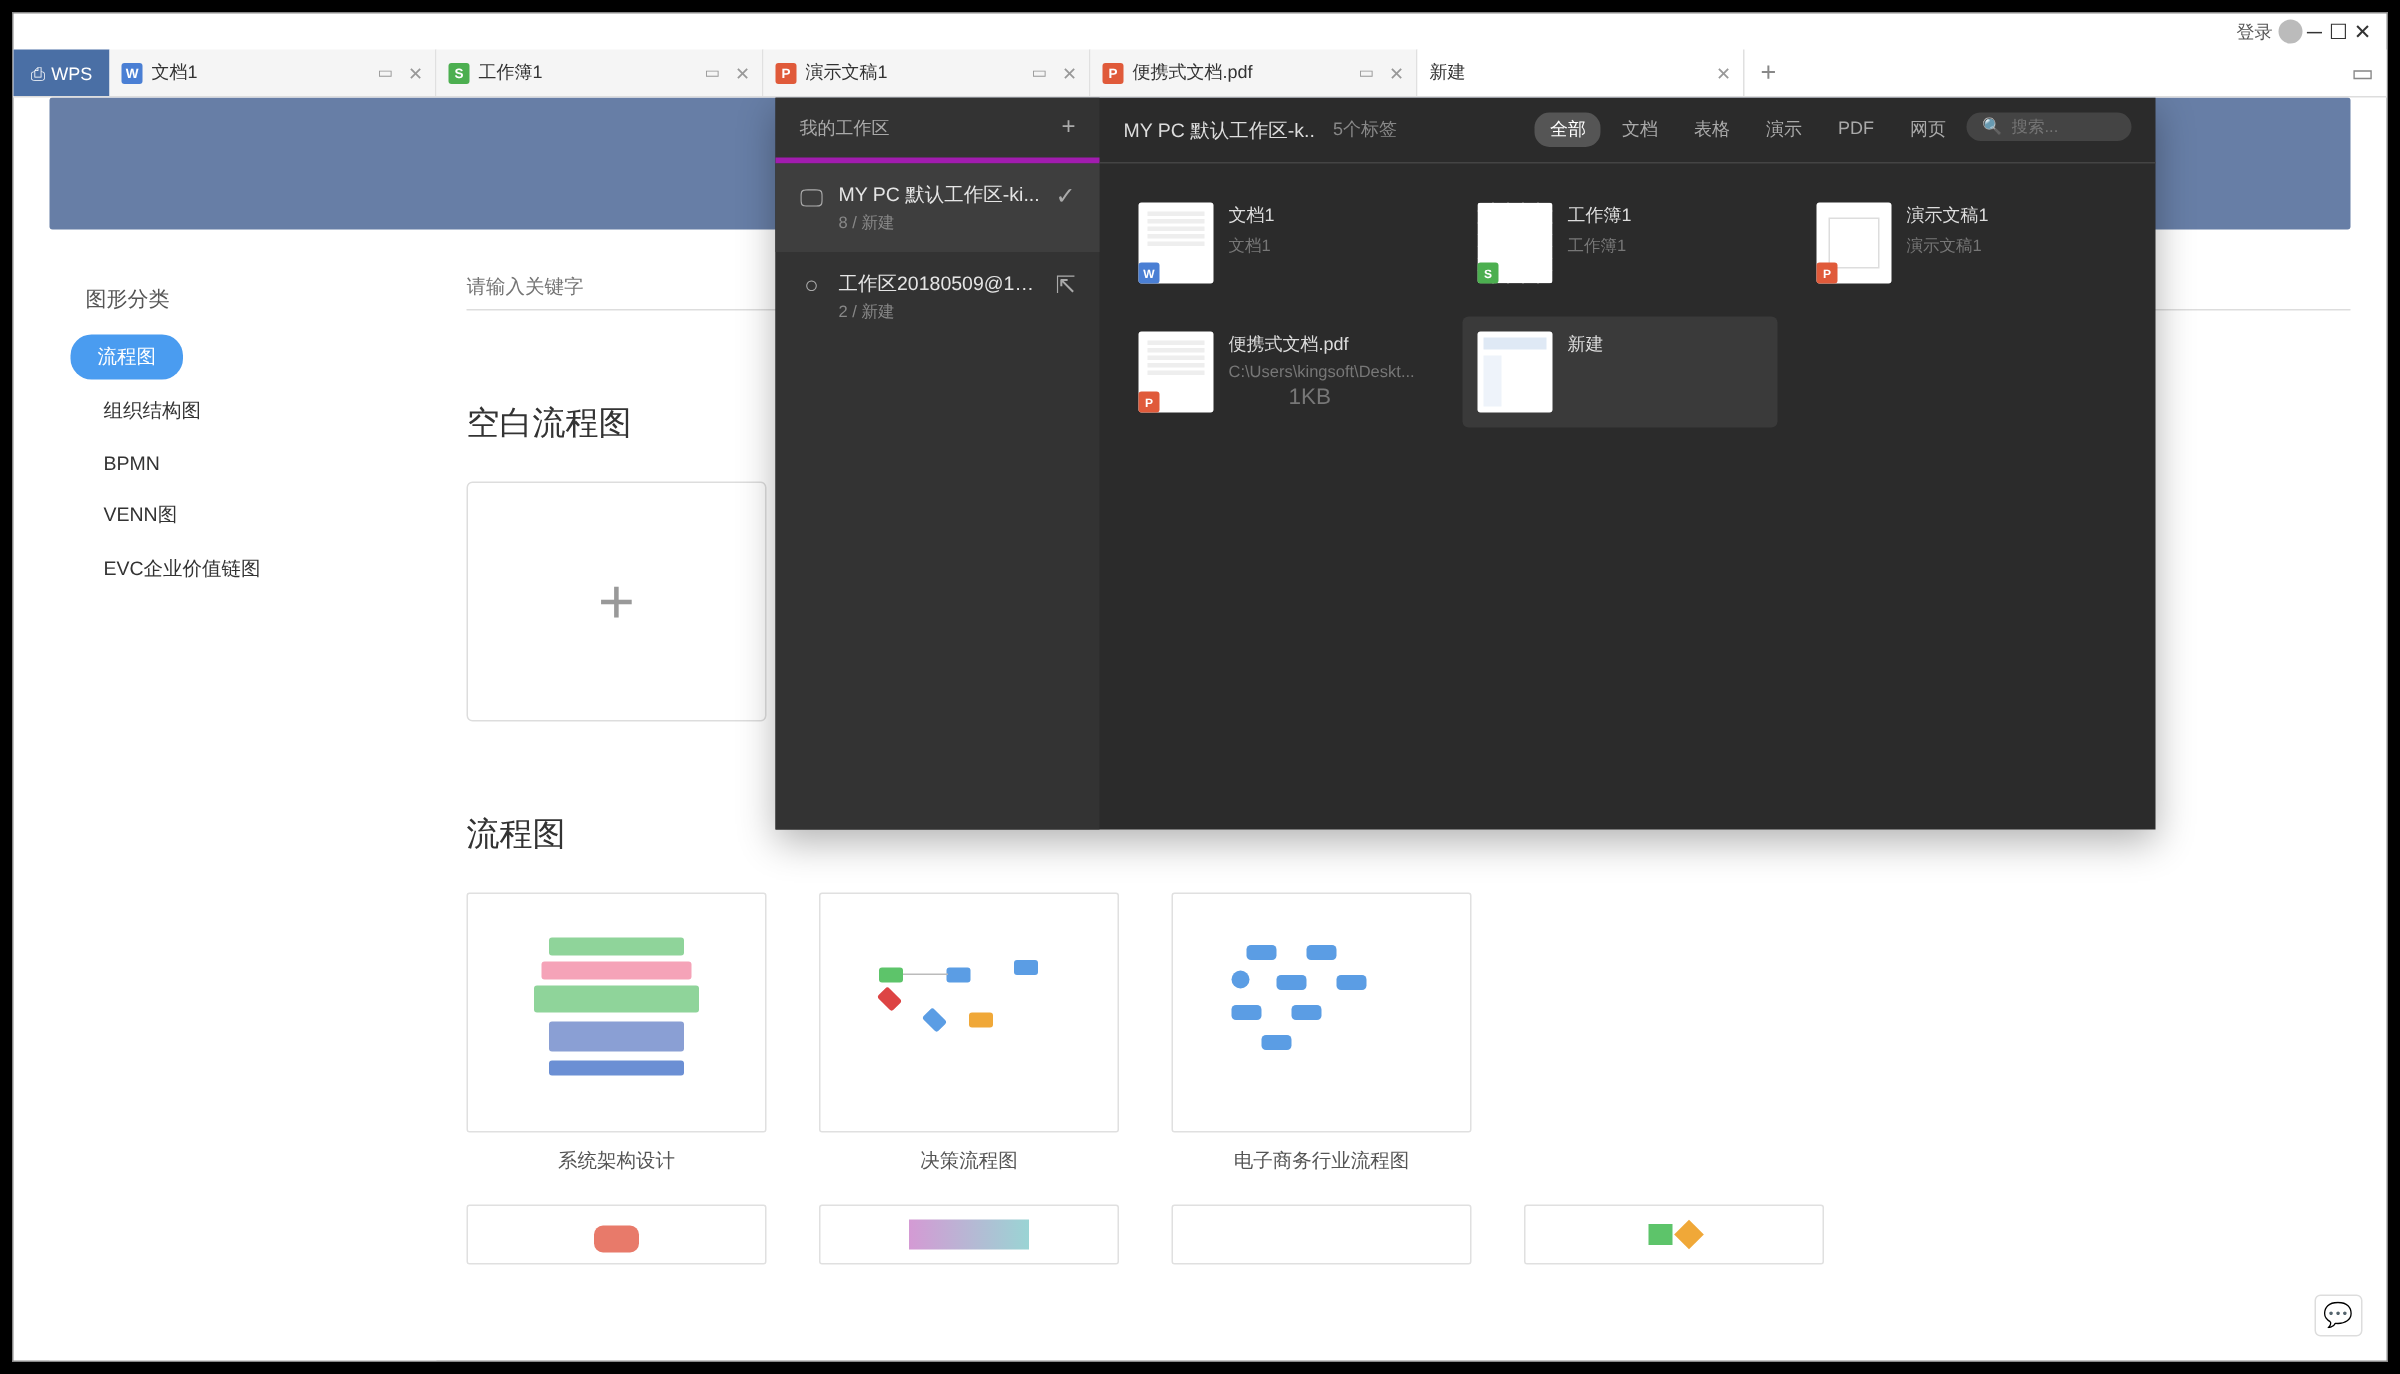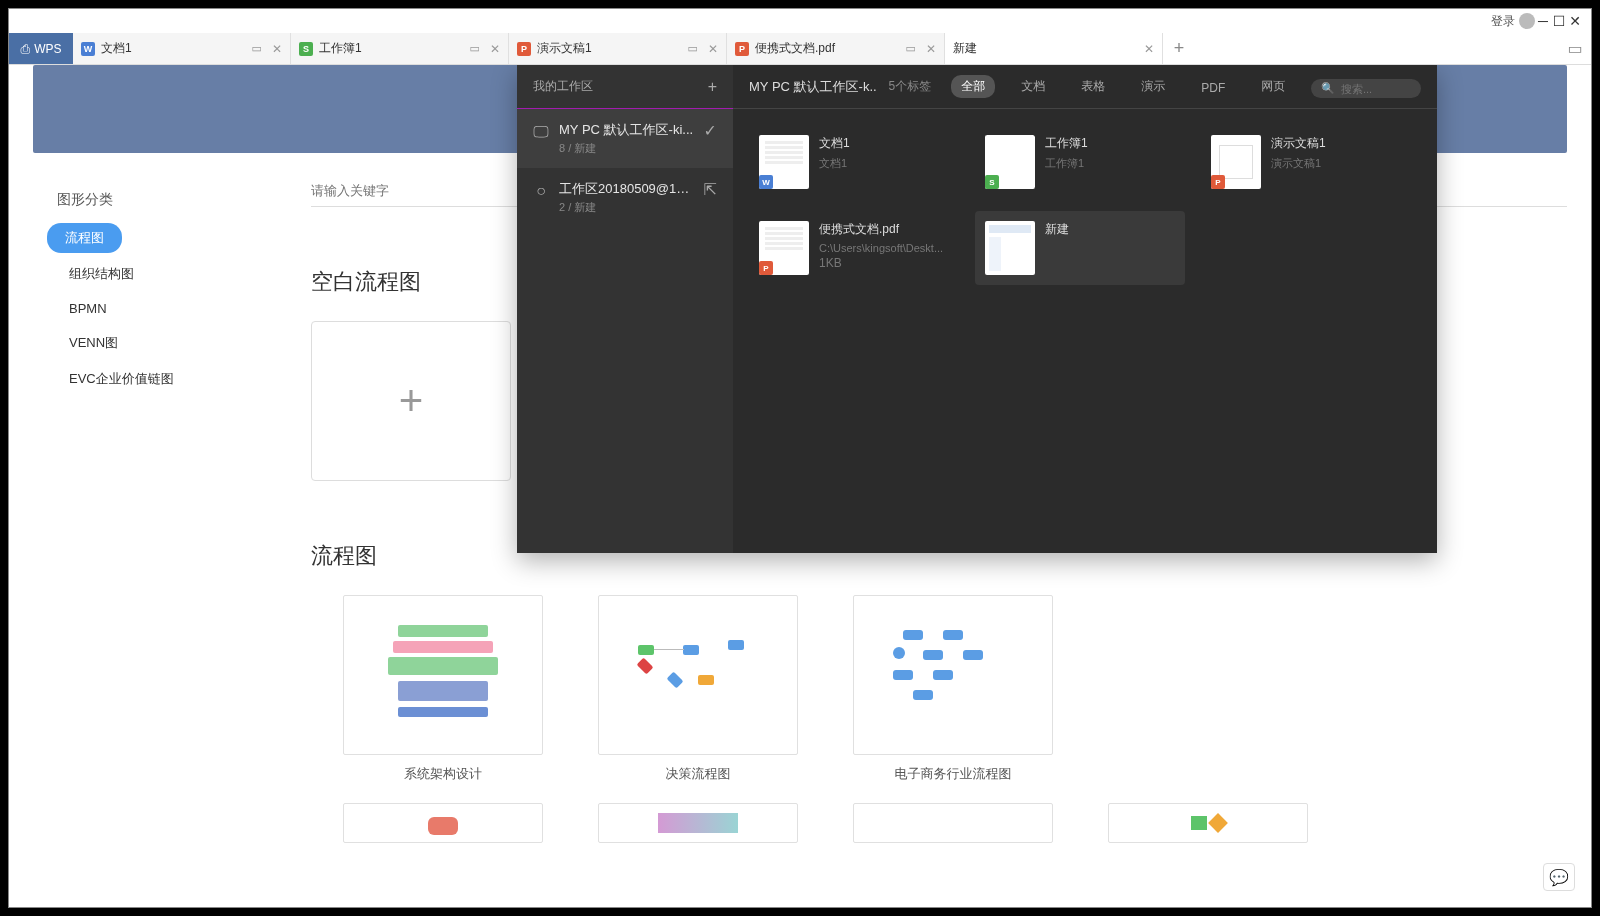"我的工作区" .ov-left-header { border-bottom: 1px solid #a21caf -> 4px solid #a21caf }
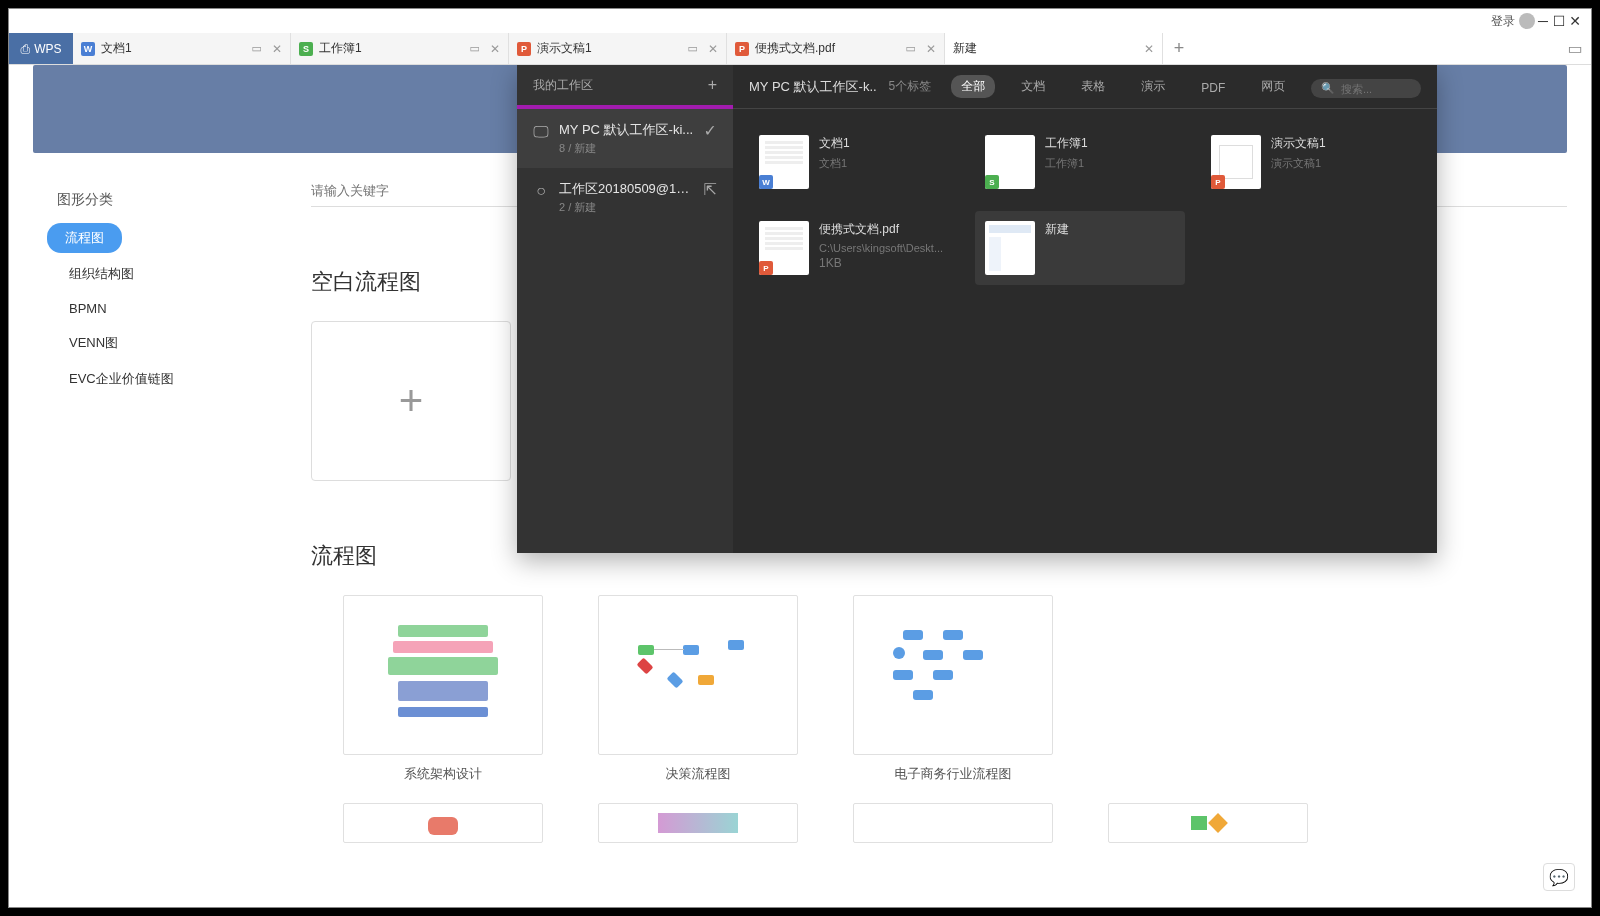"全部" .ov-filters { align-items: flex-end -> flex-start; gap: 16px -> 4px }
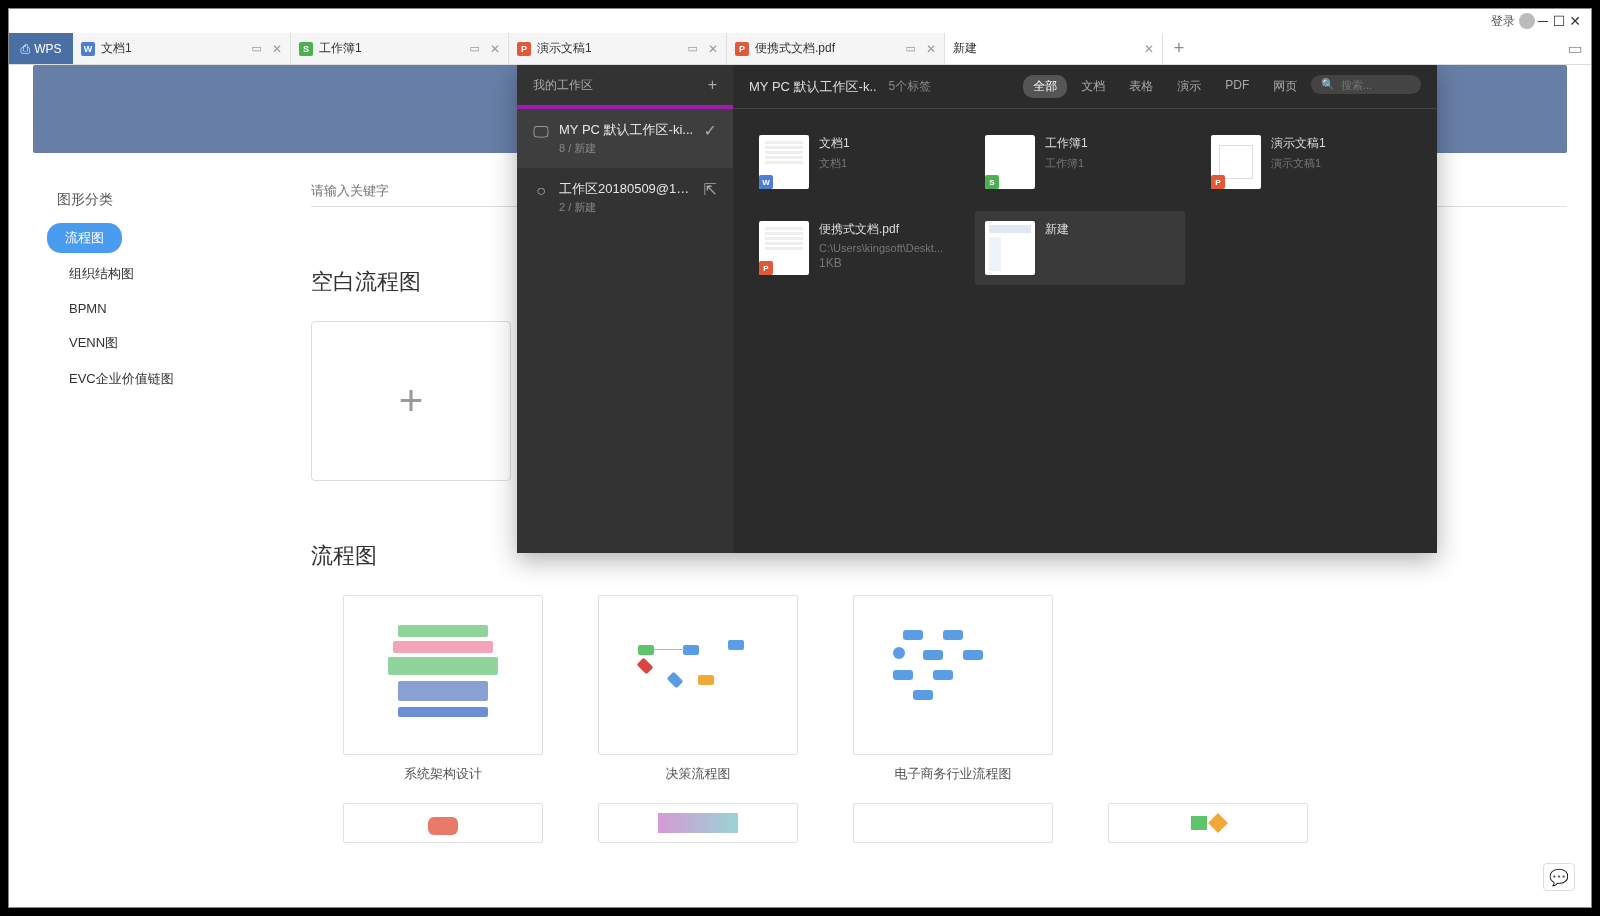"1KB" .ov-doc-sub2 { font-size: 12px -> 15px; margin-left: none -> 40px }
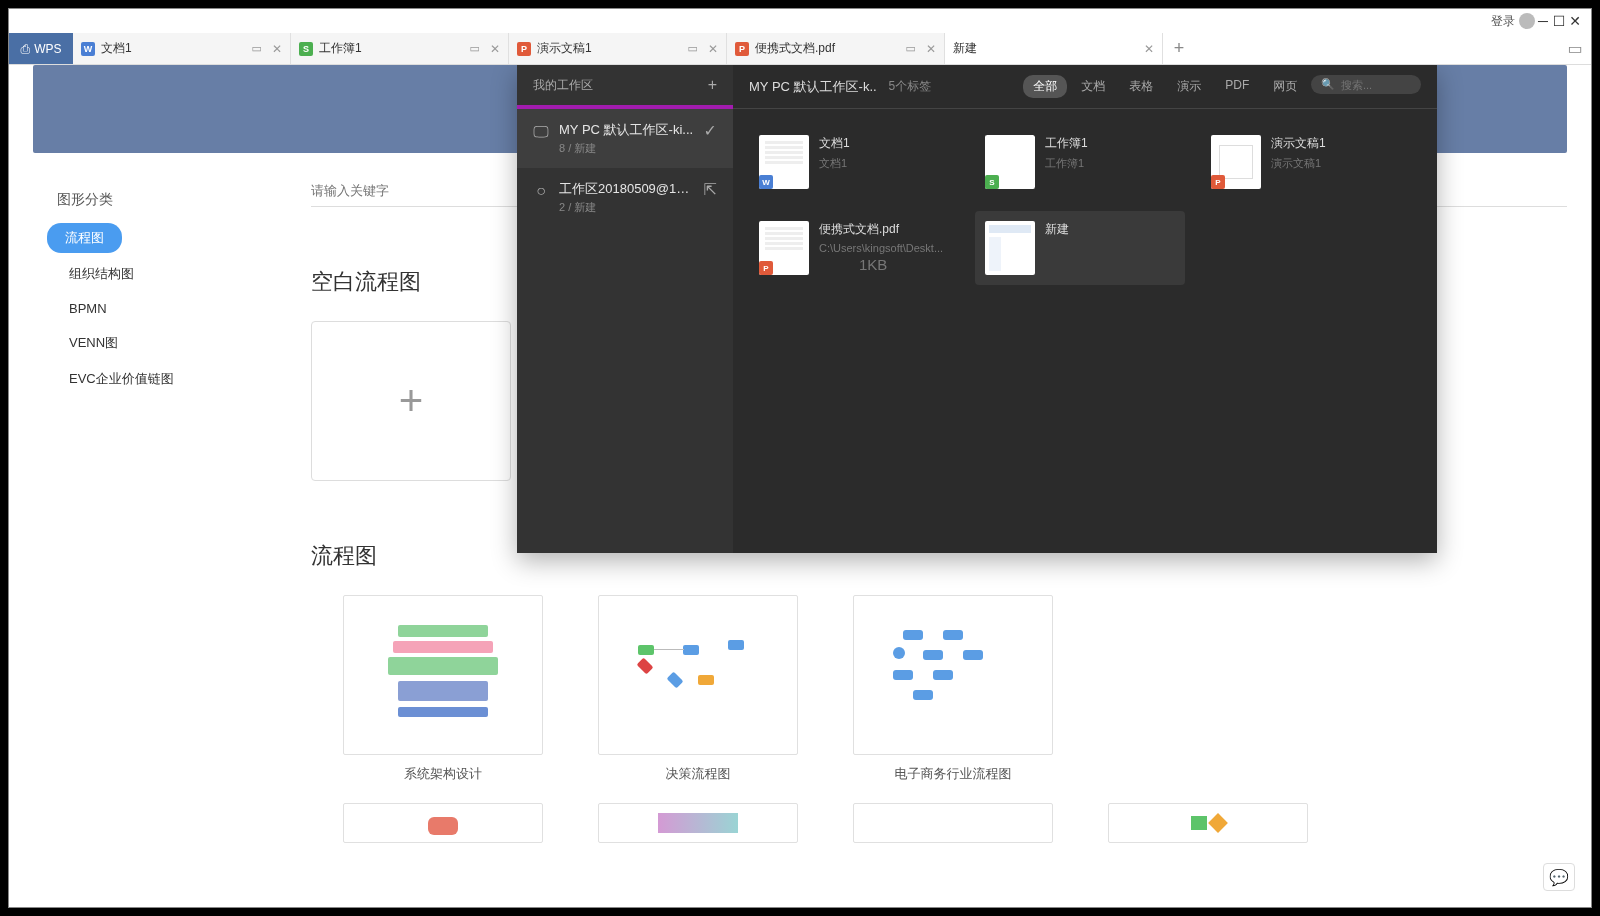"系统架构设计" .template-grid { gap: 55px -> 35px; margin-left: 32px -> none }
